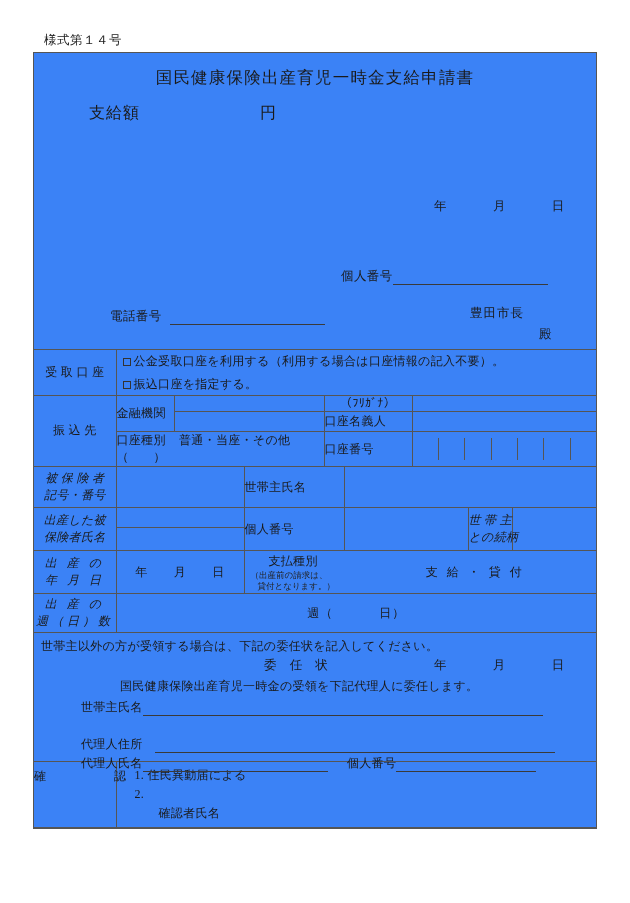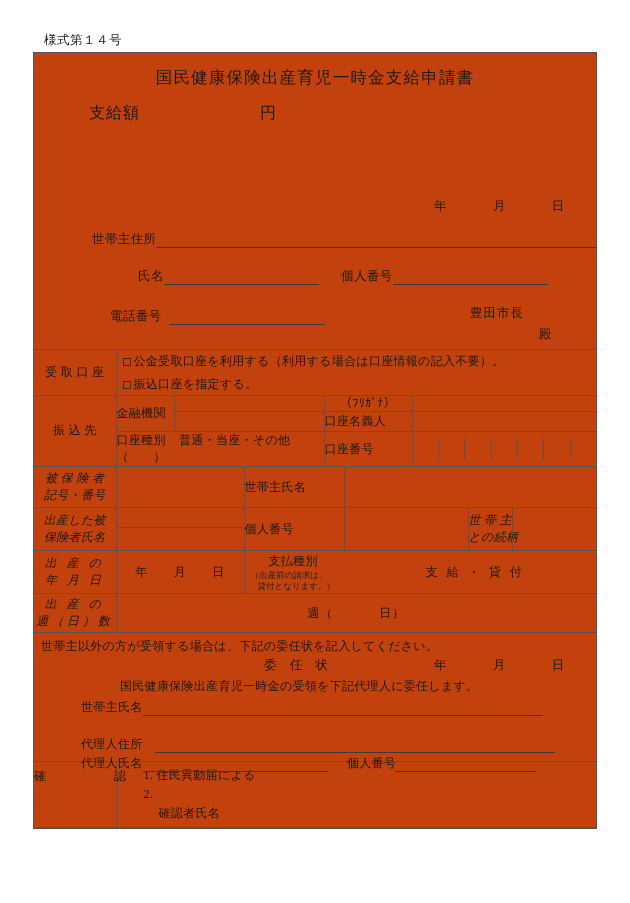"国民健康保険出産育児一時金支給申請書" .main-box { background: #c2410c -> #3b82f6 }
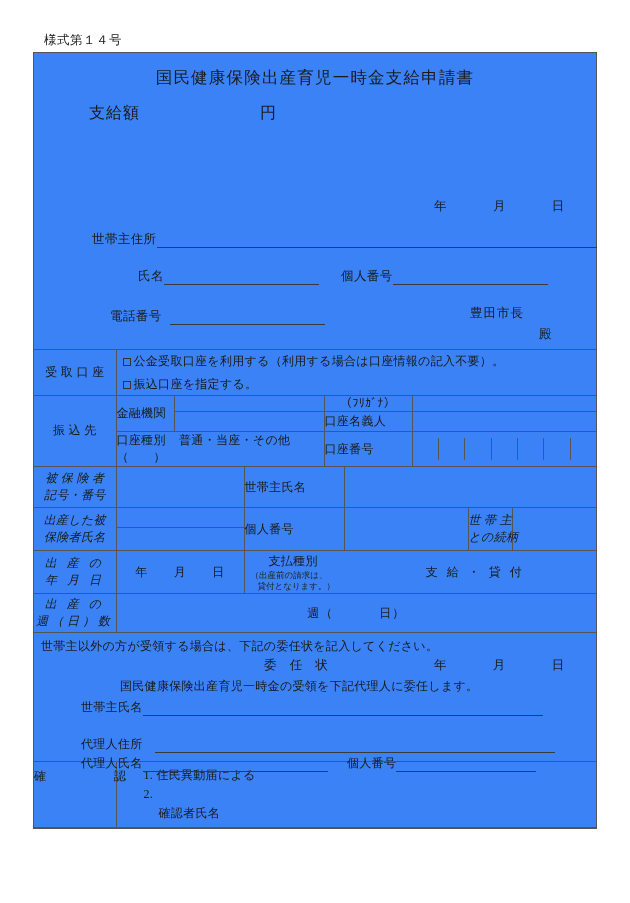"世帯主住所" div.fld { html: <div> <span>世帯主住所</span> <span></span> </div> -> none }
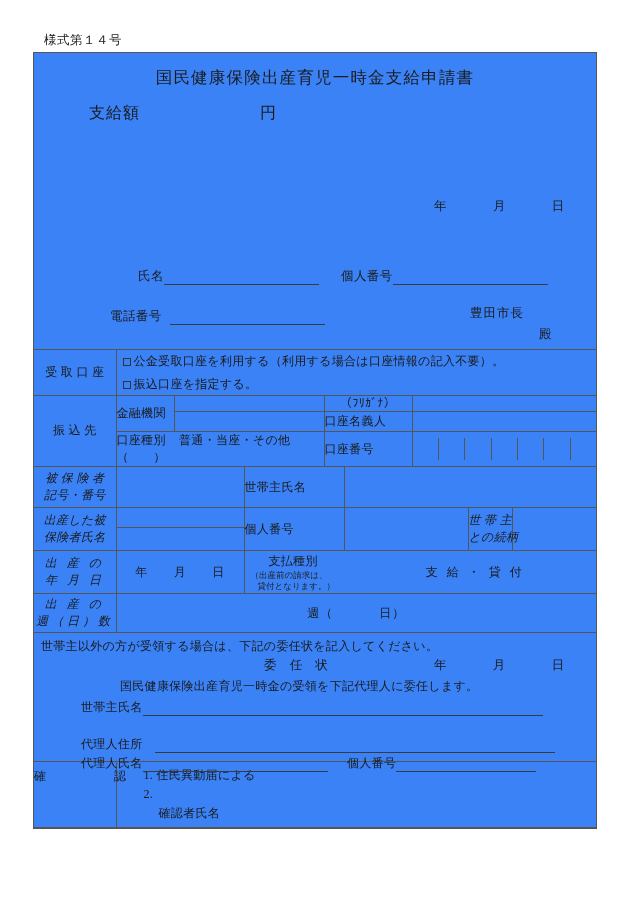"氏名" div.fld { html: <div> <span>氏名</span> <span></span> </div> -> none }
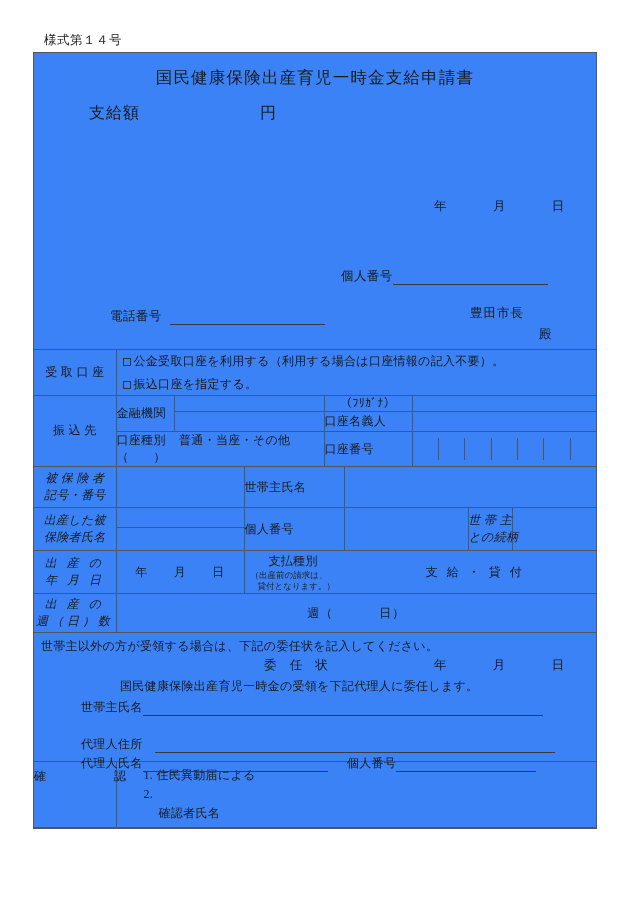"1. 住民異動届による" .confirm-body .ln { padding-left: 27px -> 18px }
